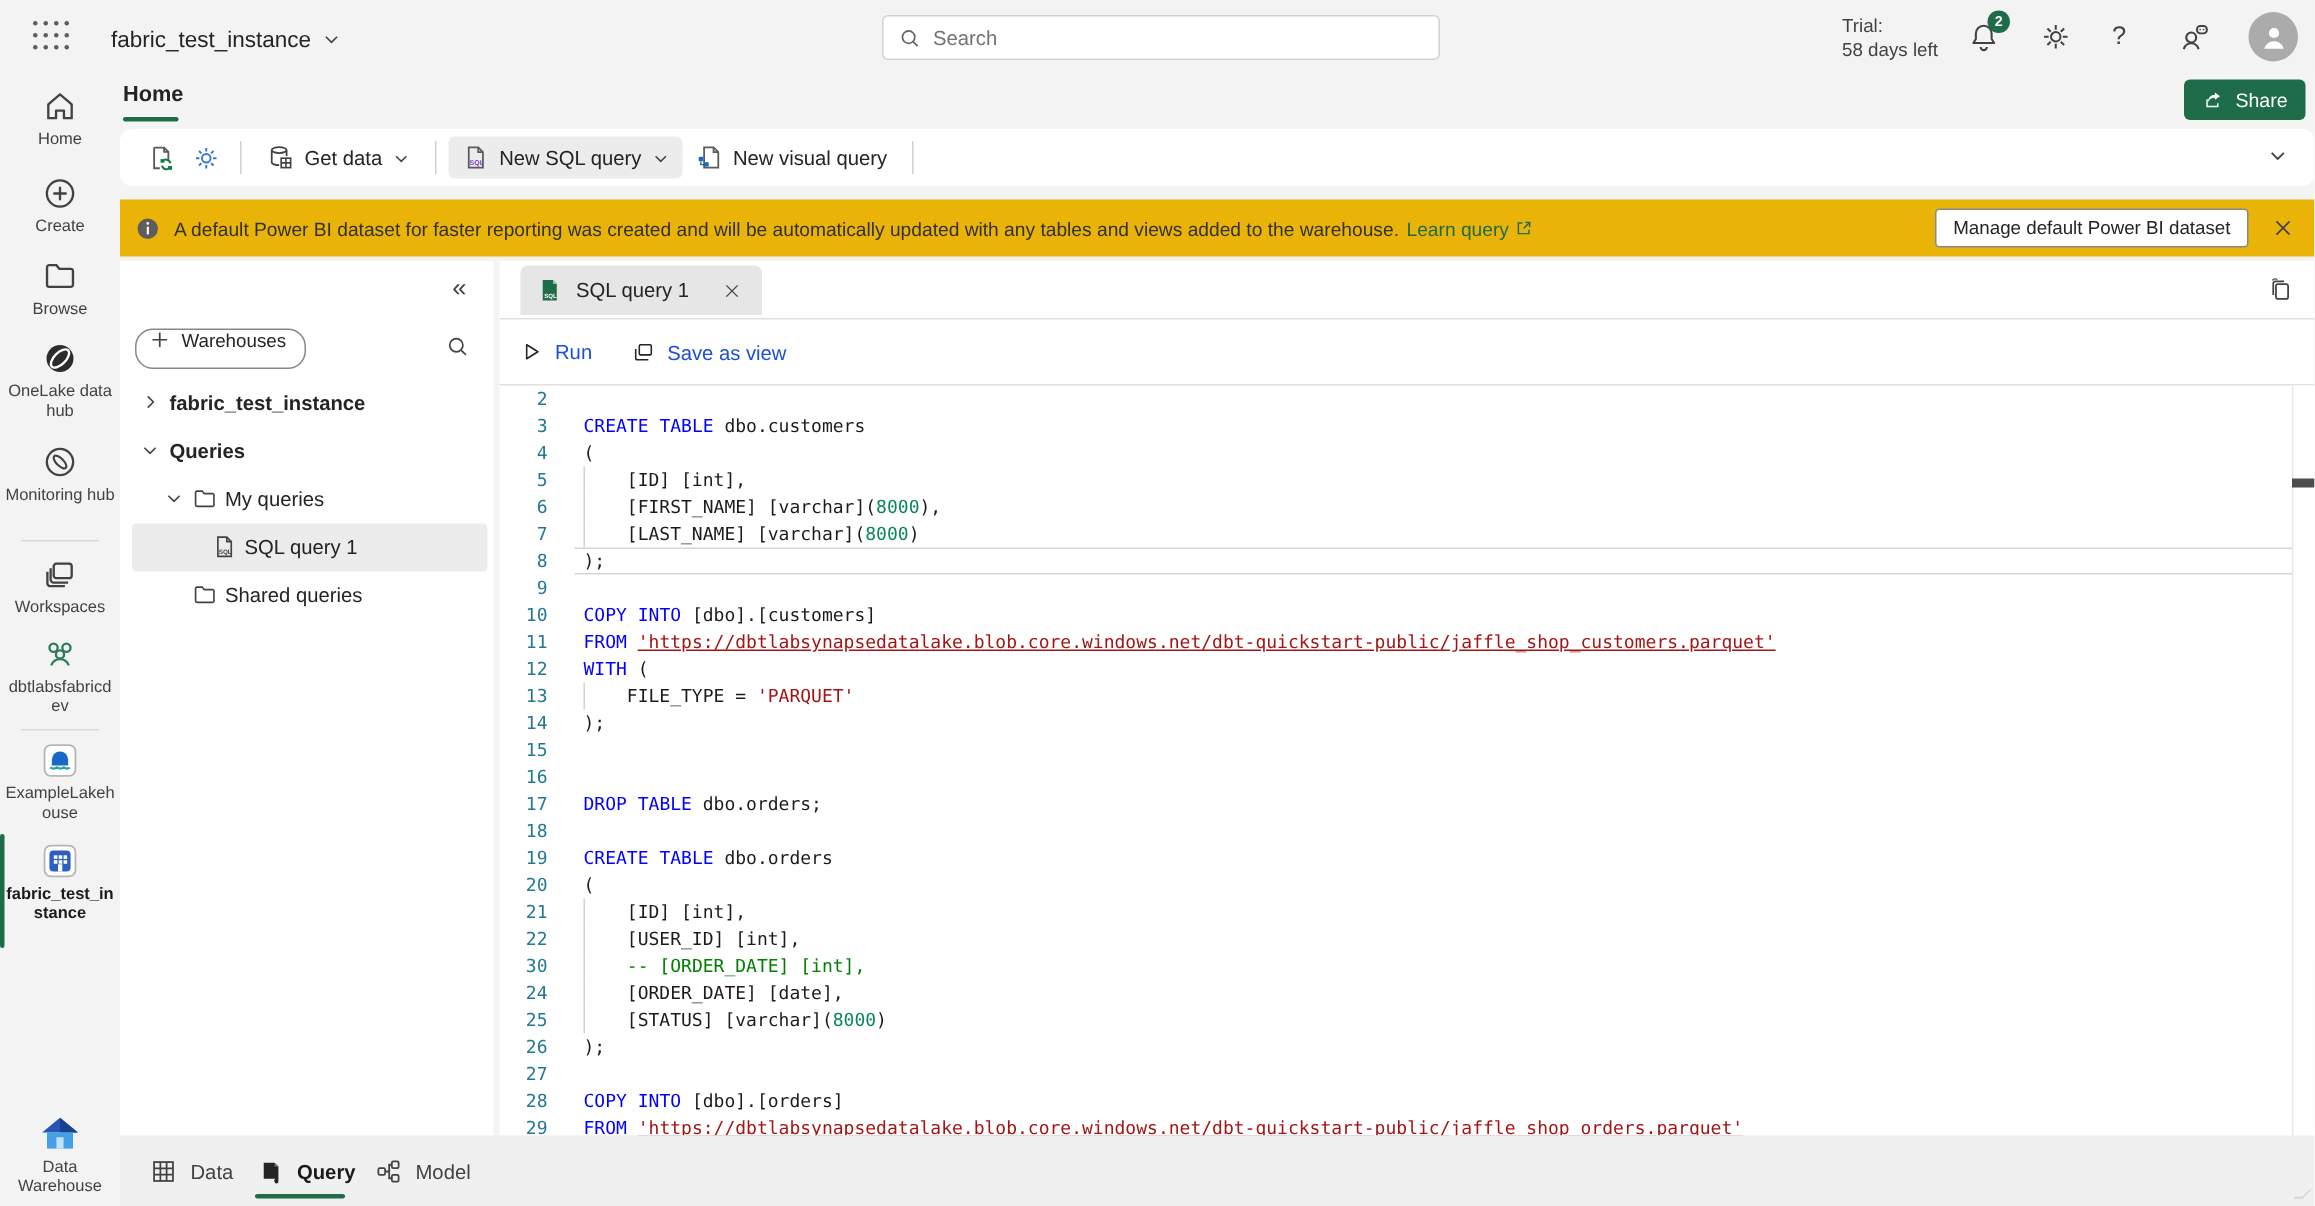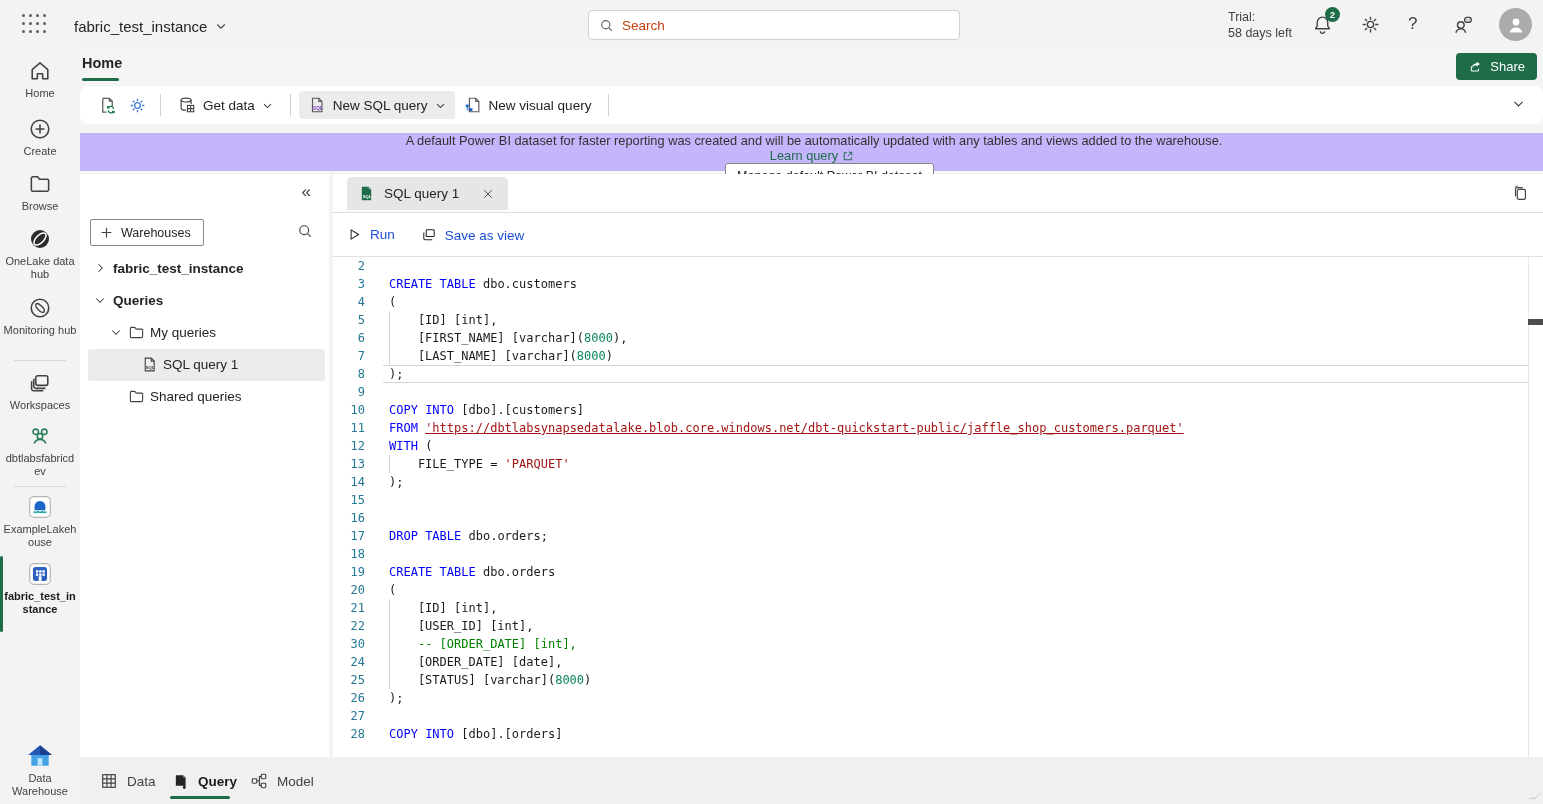"Search" .searchbox .ph { color: #c2410c -> #737373 }
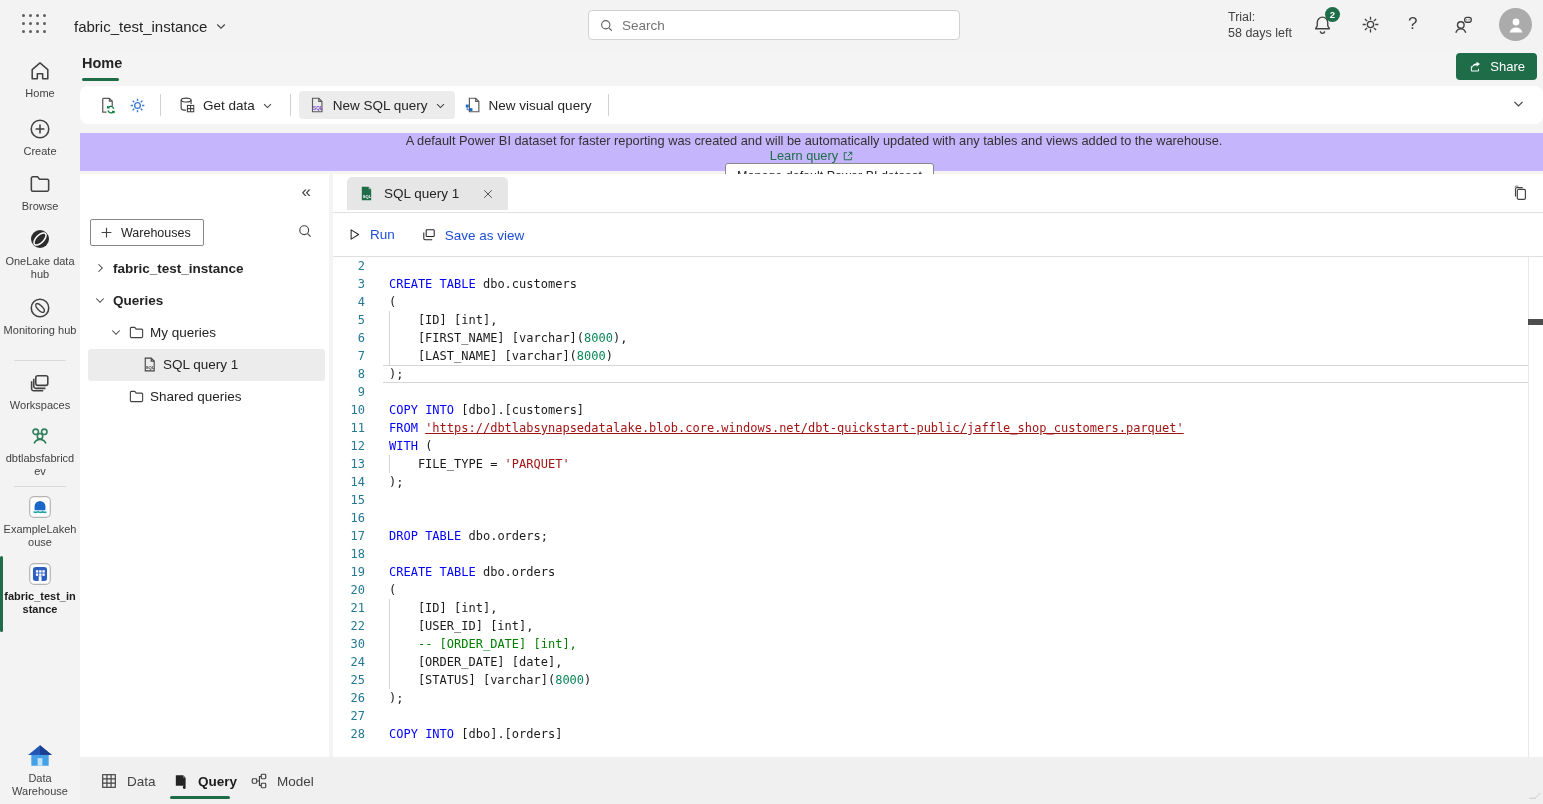"A default Power BI dataset" .banner { background: #c4b5fd -> #eab308; flex-direction: column -> none }
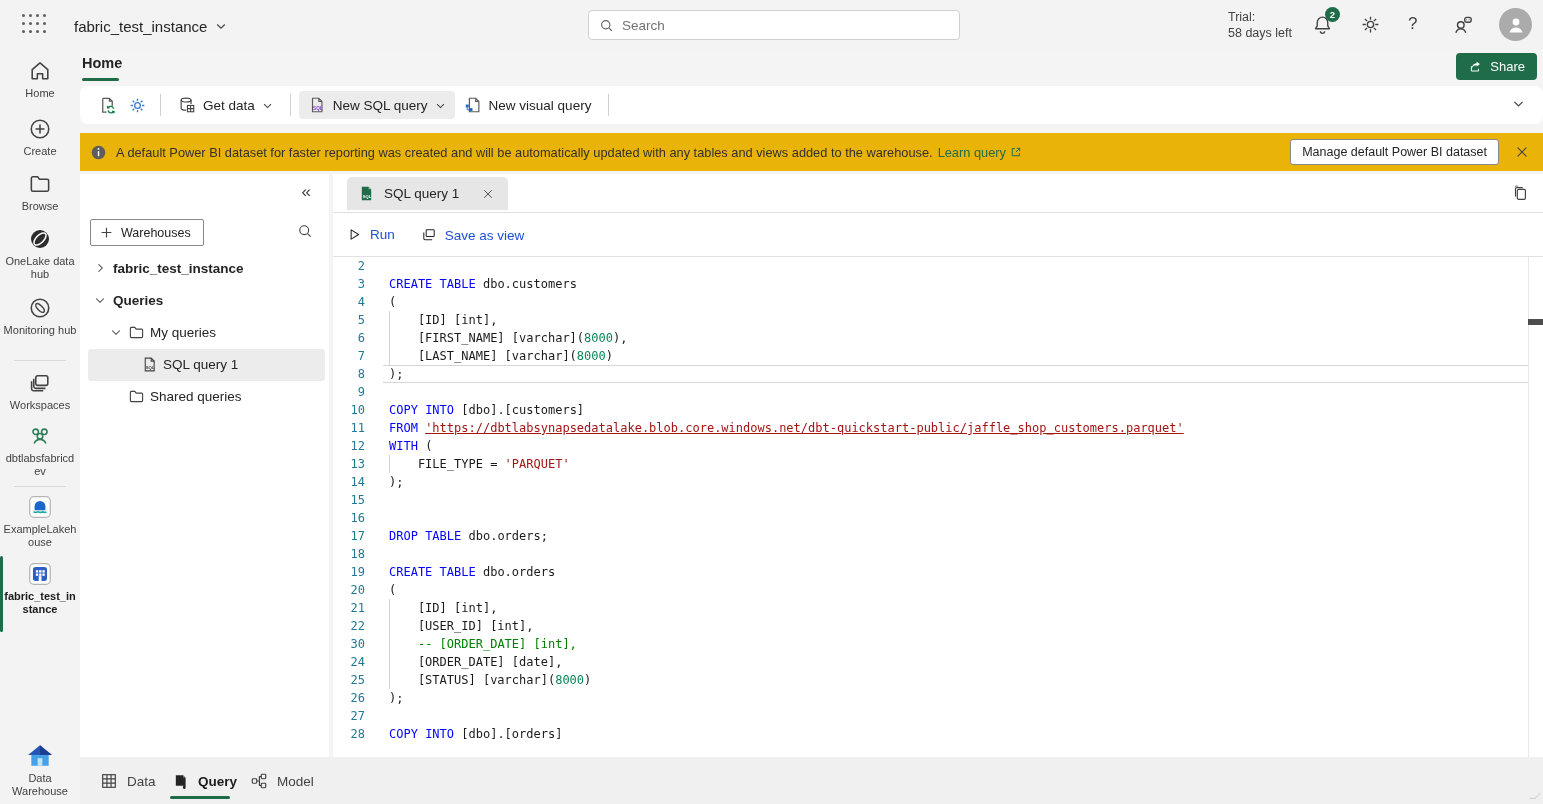"Warehouses" .wh-btn { align-items: center -> none; border-radius: 2px -> 12px }
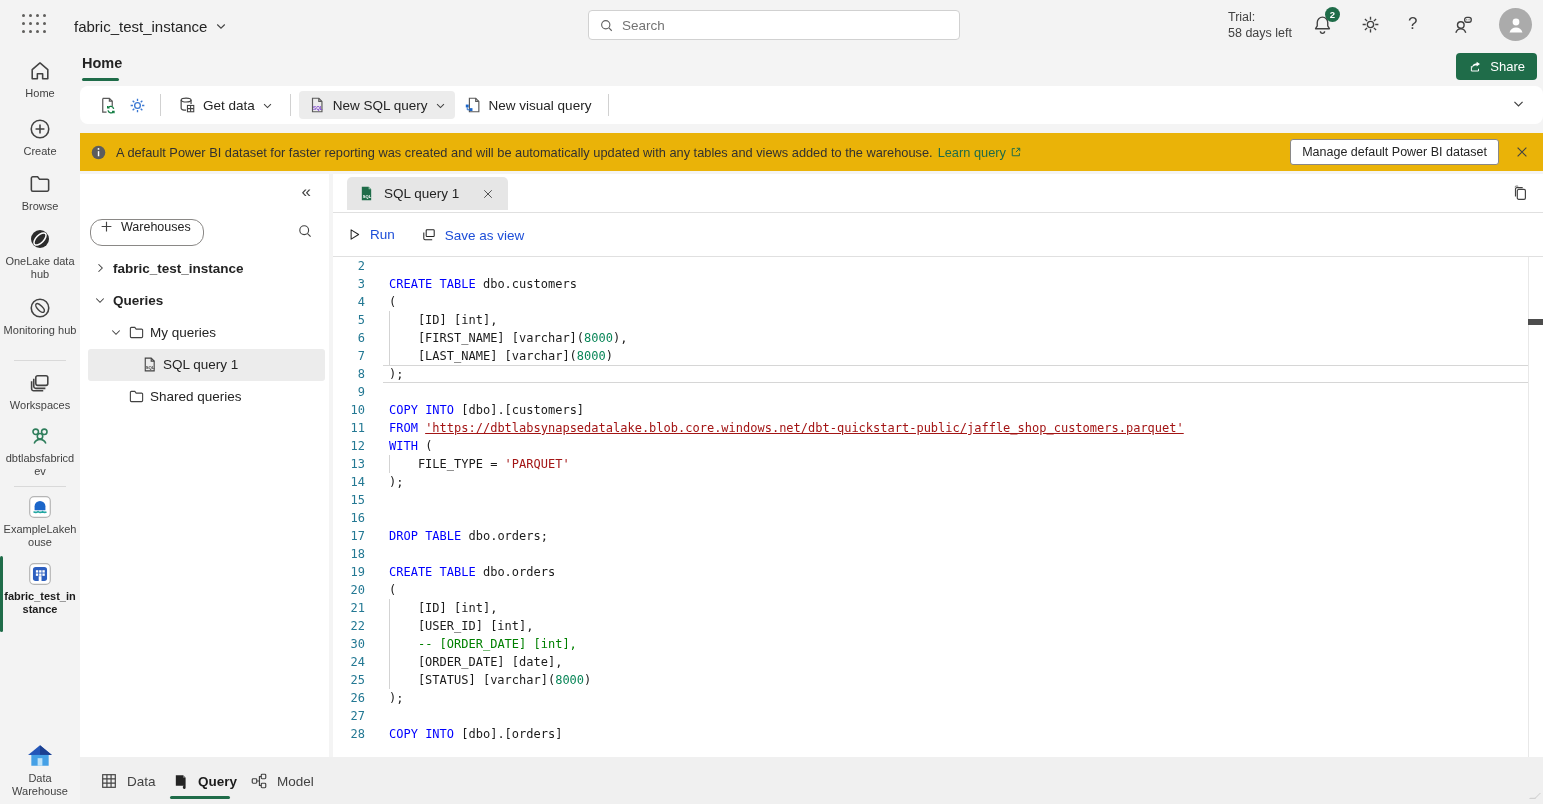"29" div.crow { html: none -> <div><span>29</span><span><span>FROM</span><span> </span><span>'https://dbtlabsynapsedatalake.blob.core.windows.net/dbt-quickstart-public/jaffle_shop_orders.parquet'</span></span></div> }
